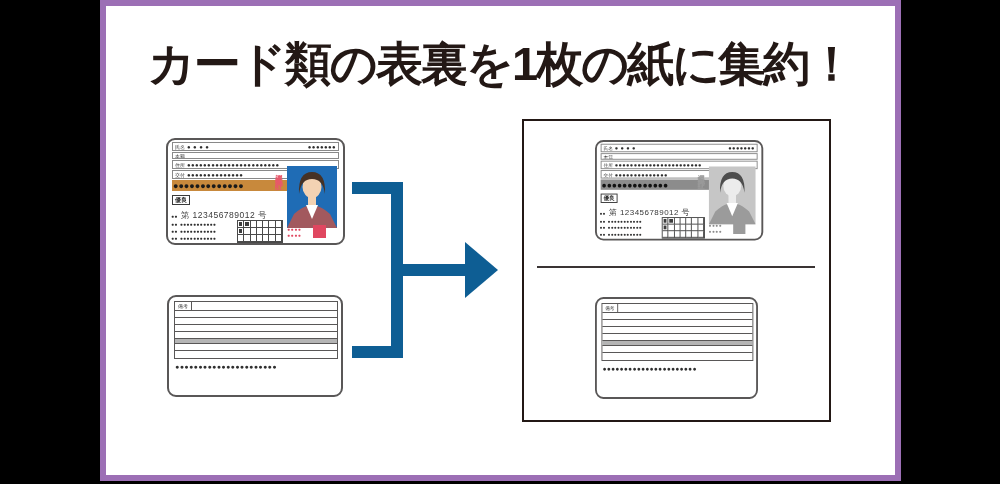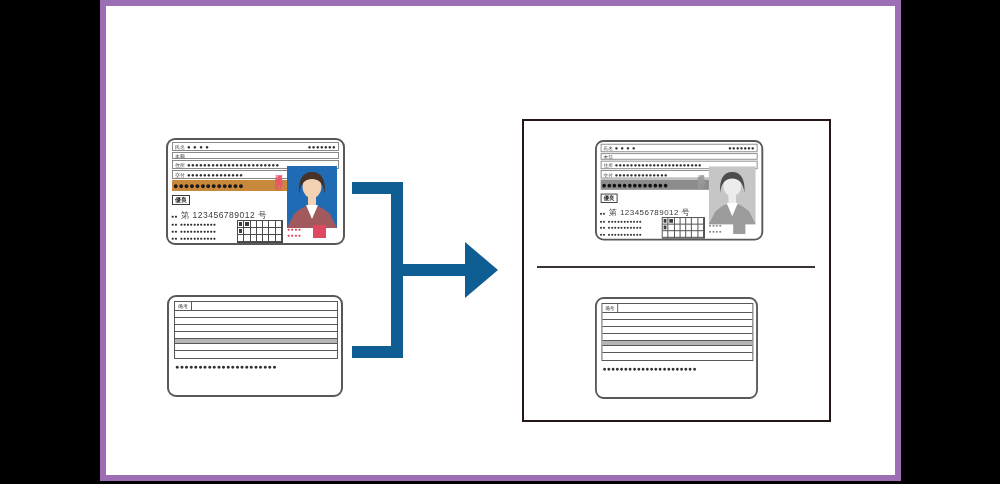"カード類の表裏を1枚の紙に集約！" div.headline { html: none -> <div>カード類の表裏を1枚の紙に集約！</div> }
